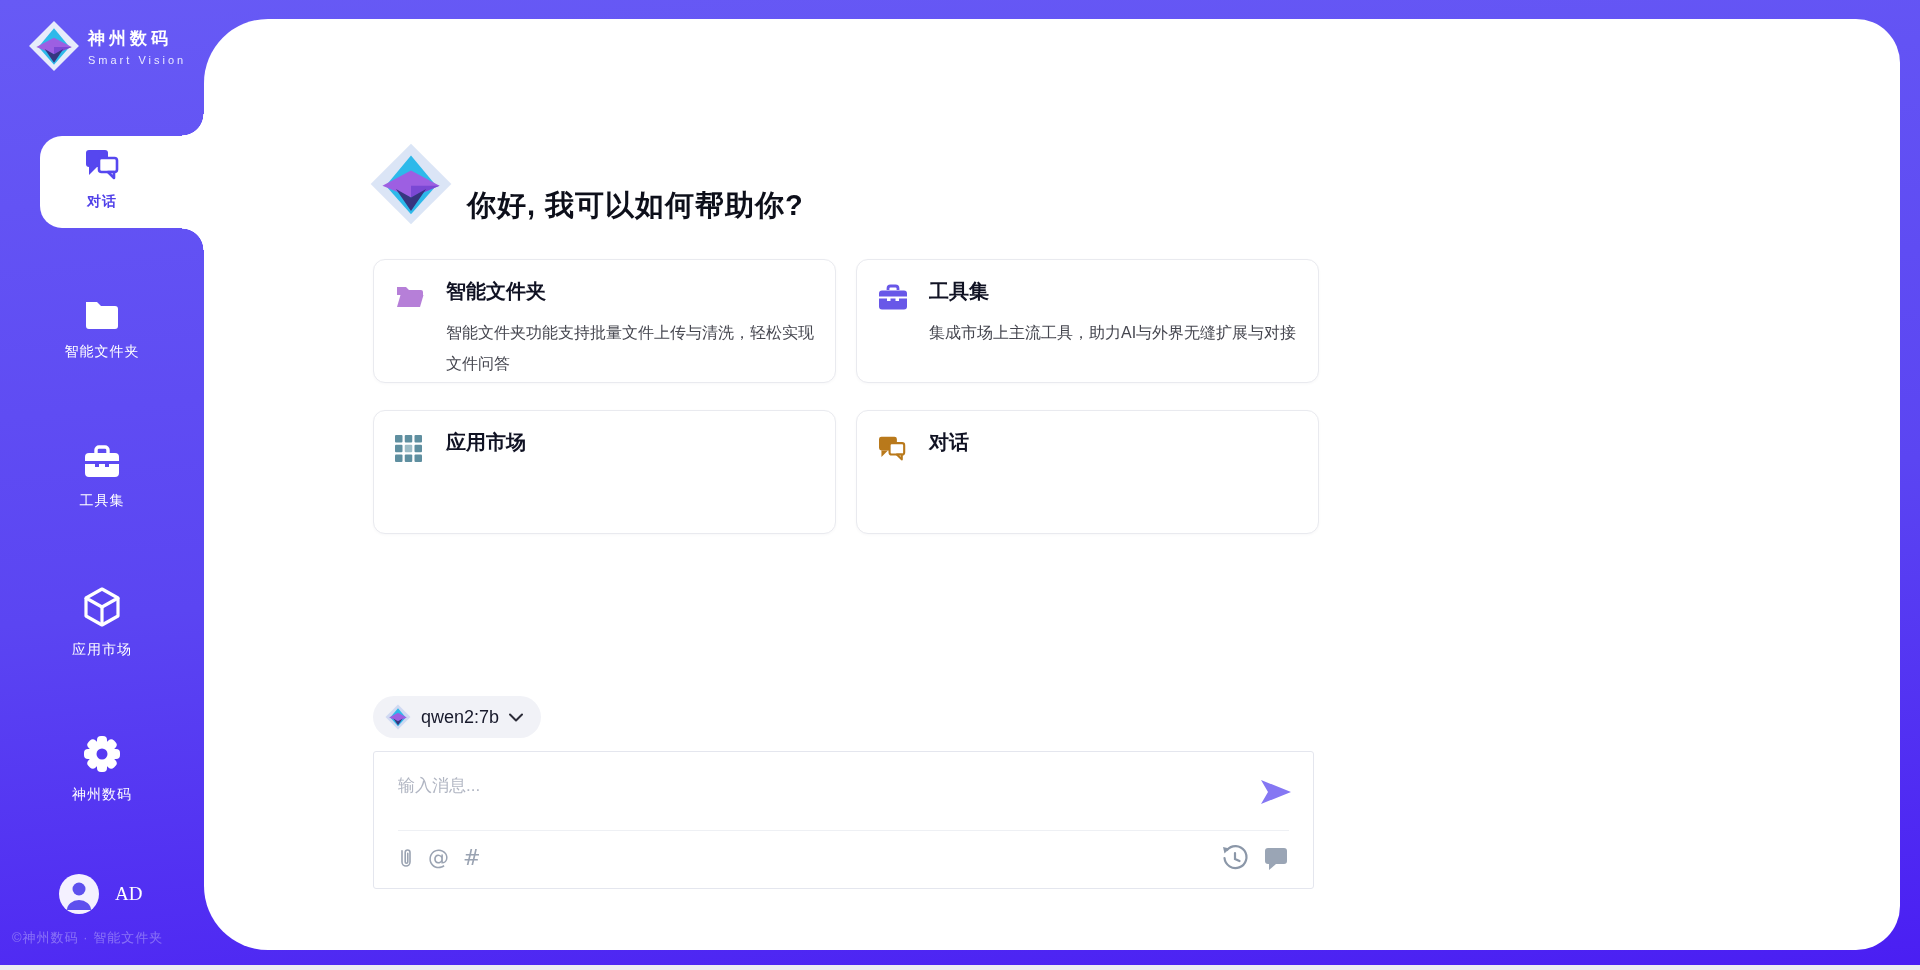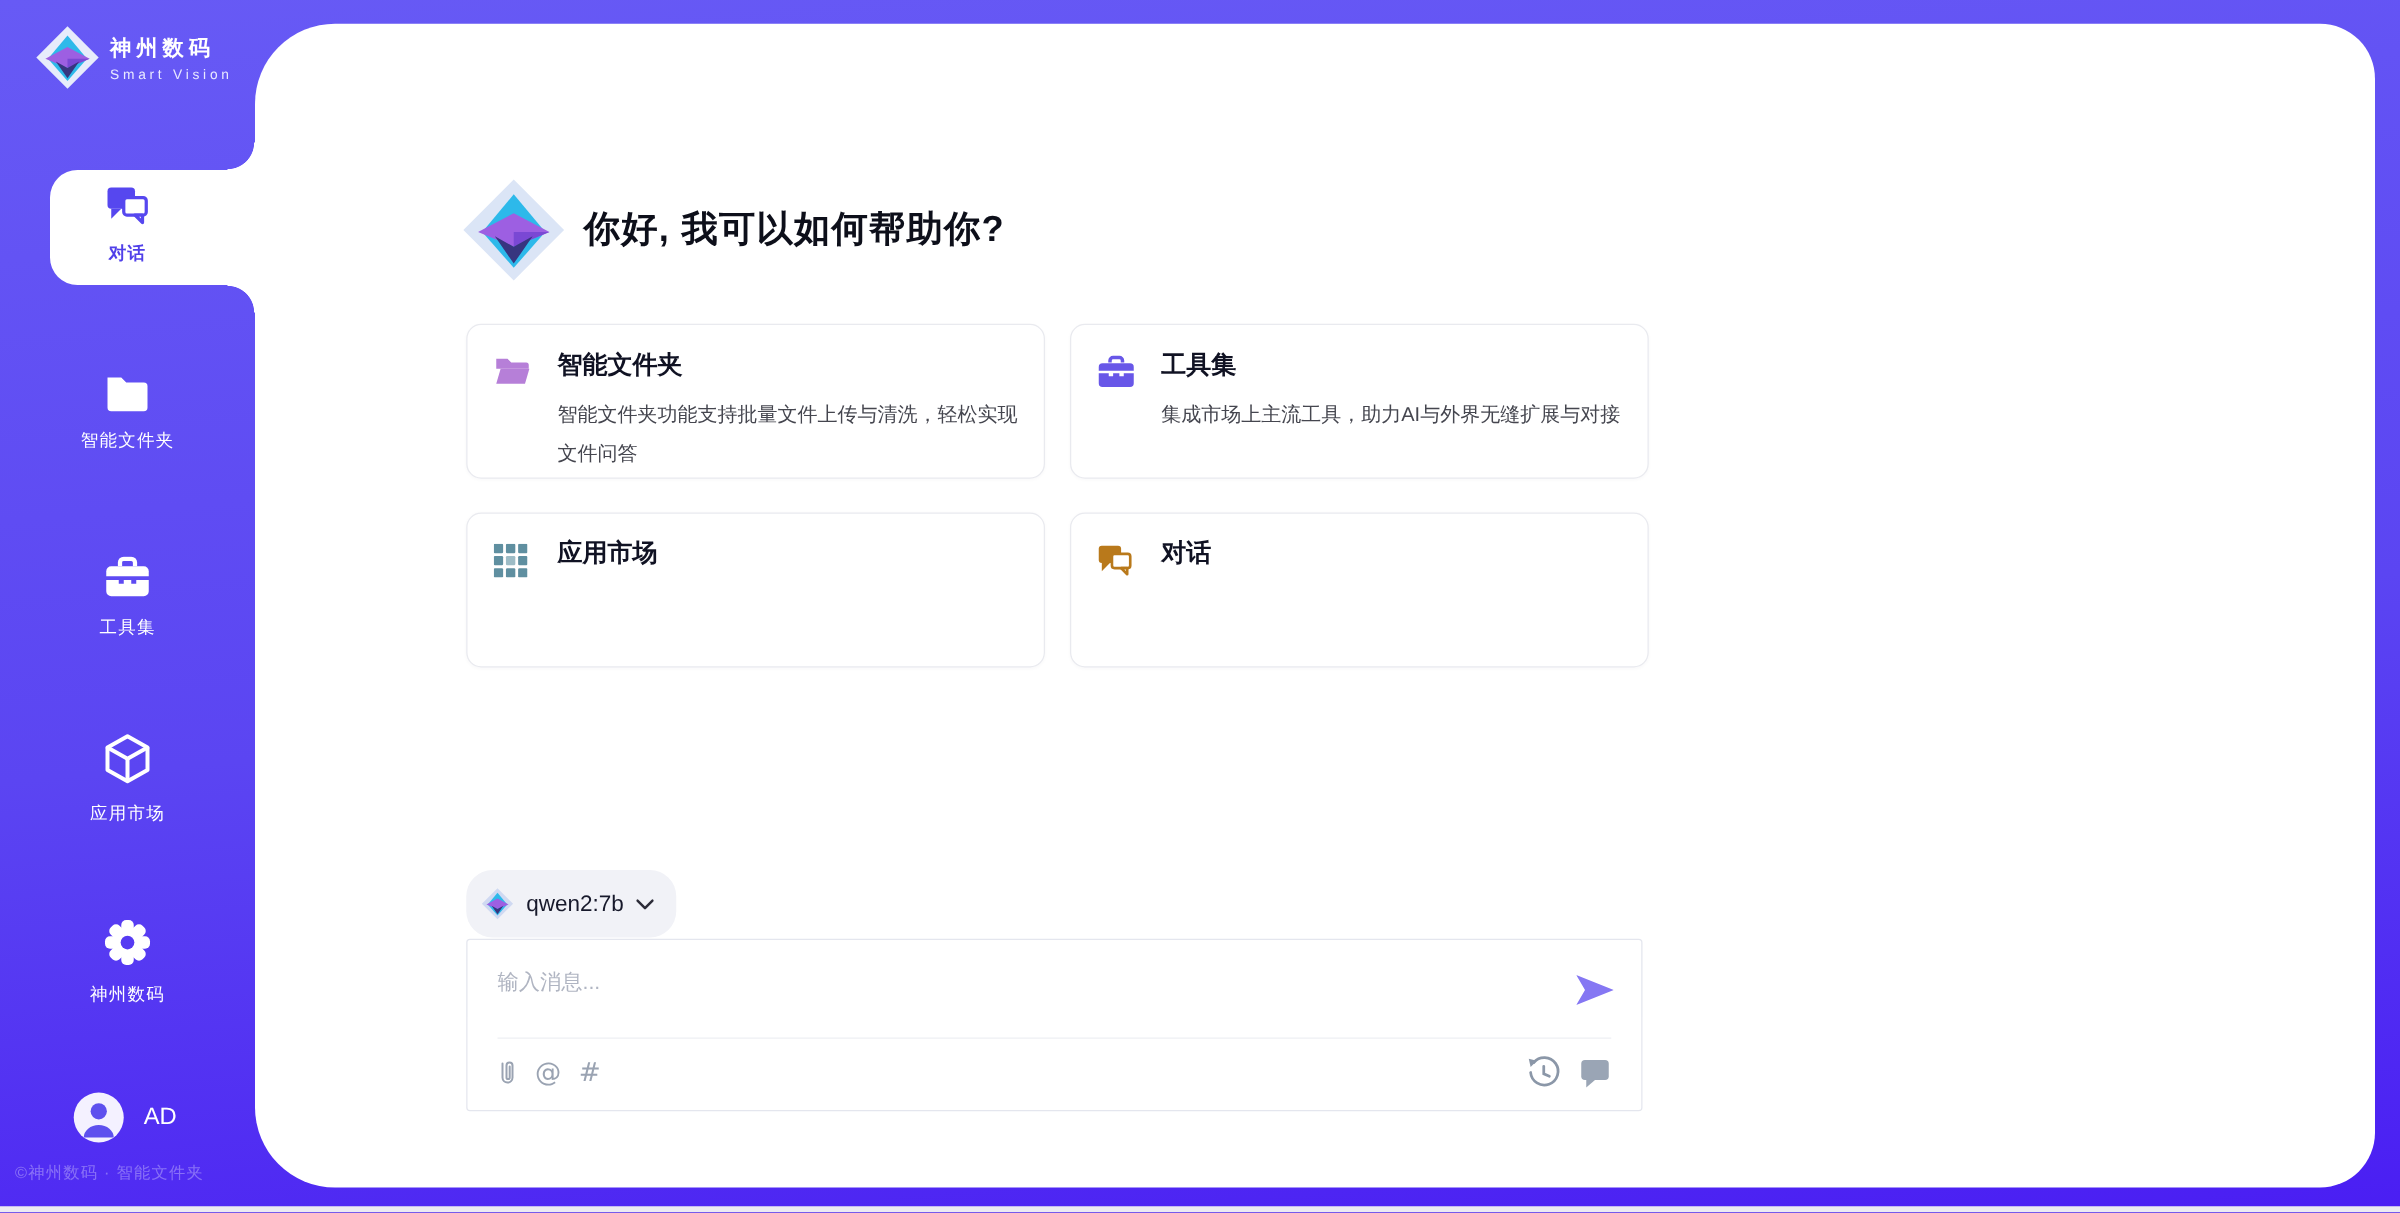"你好, 我可以如何帮助你?" .greeting { align-items: center -> flex-end }
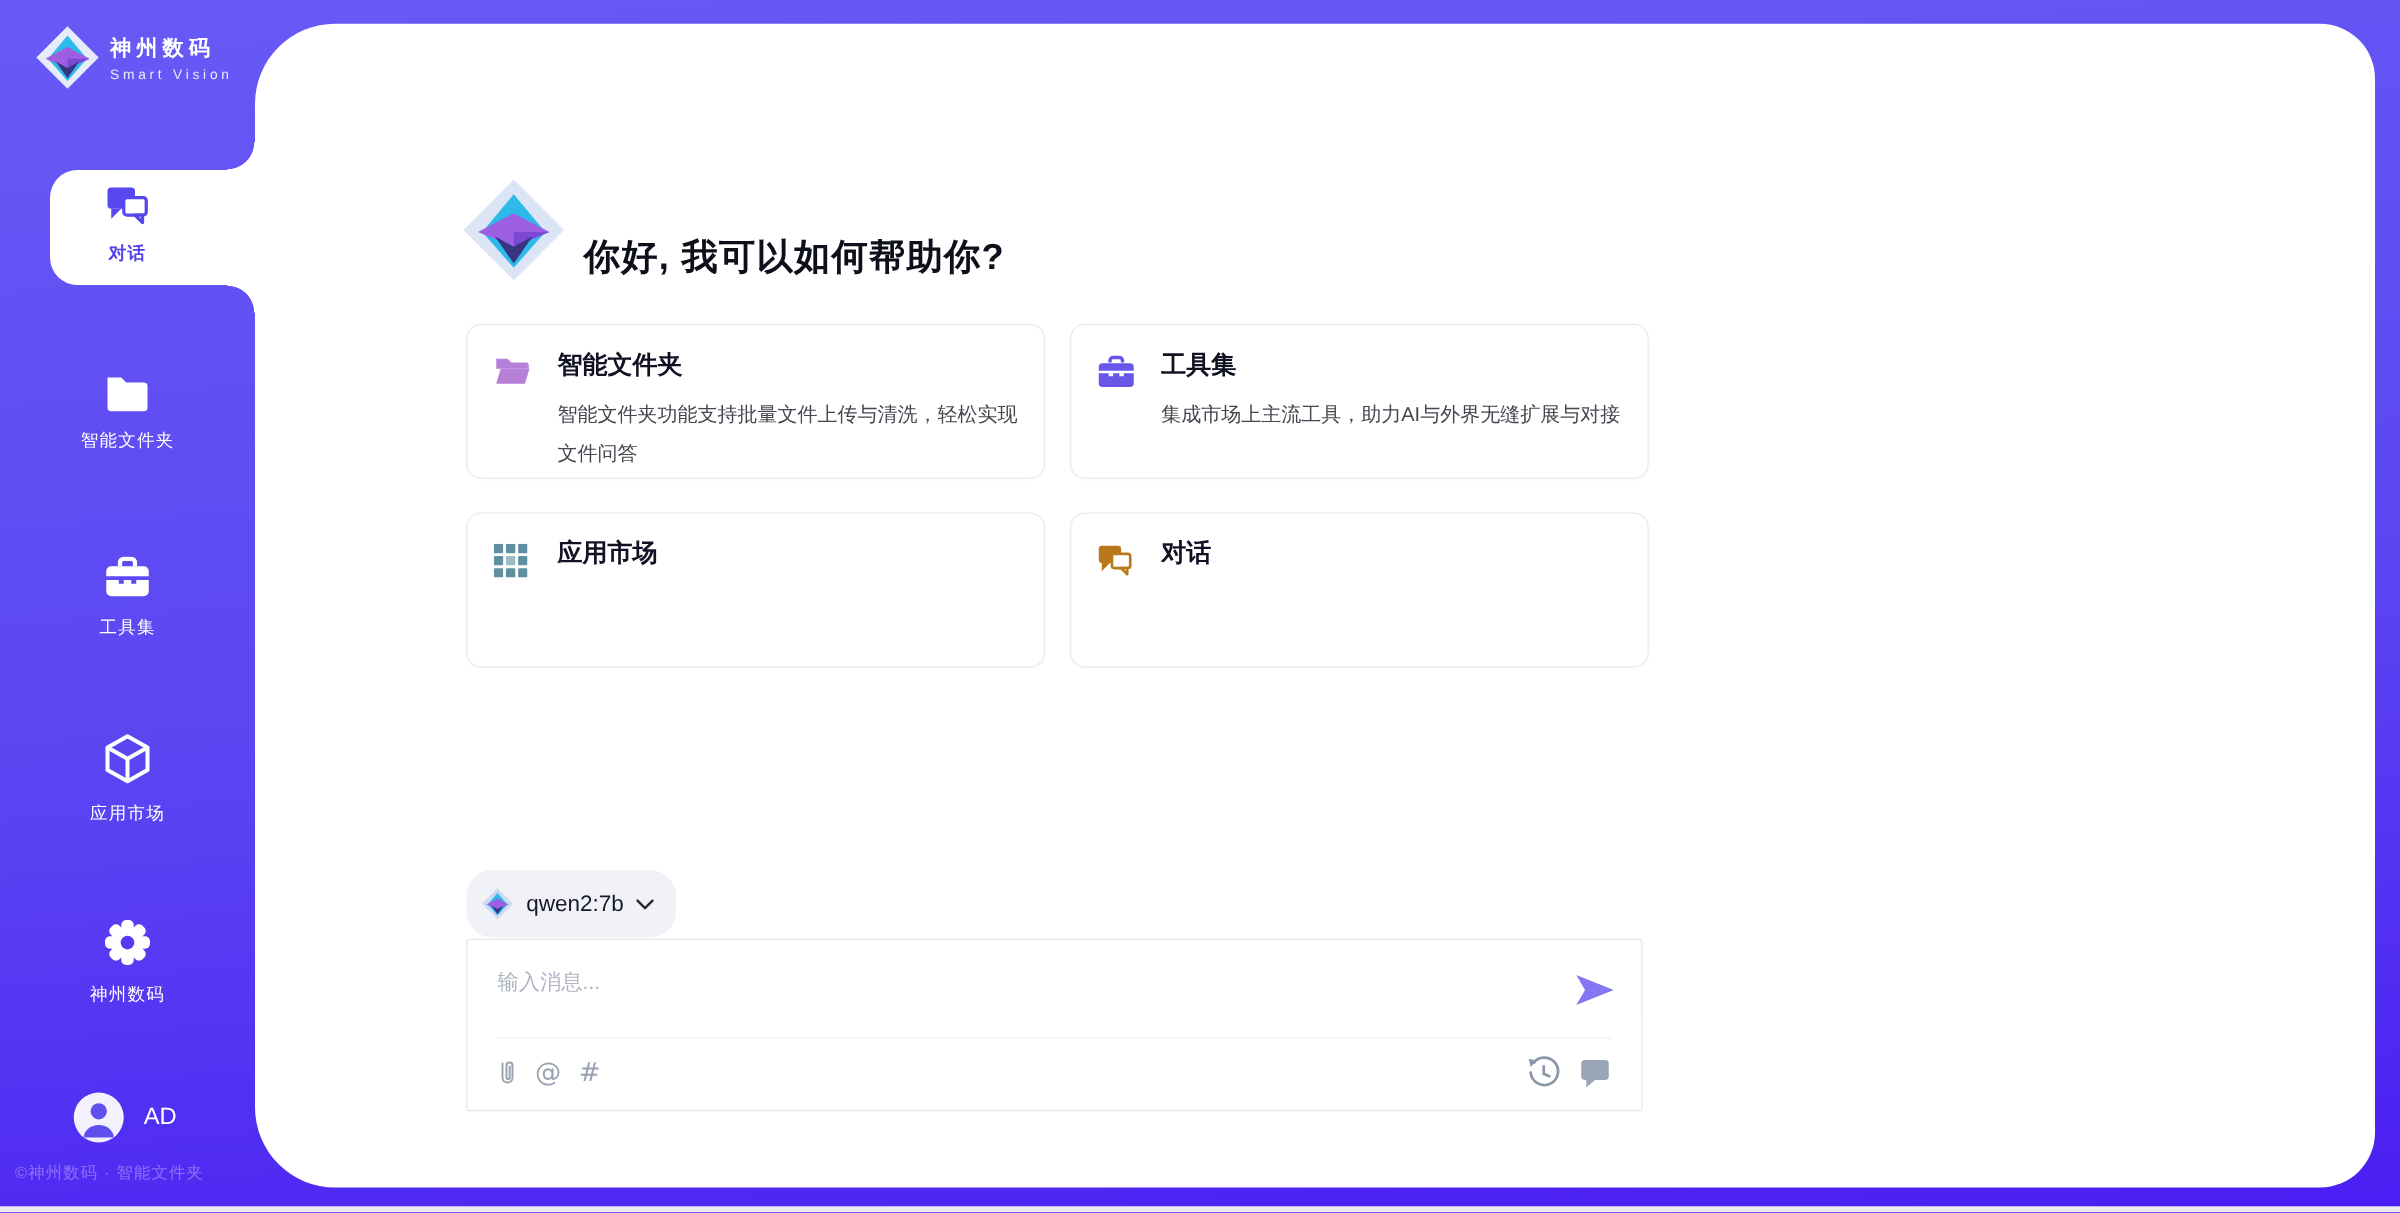"qwen2:7b" .model-pill { height: 54px -> 42px }
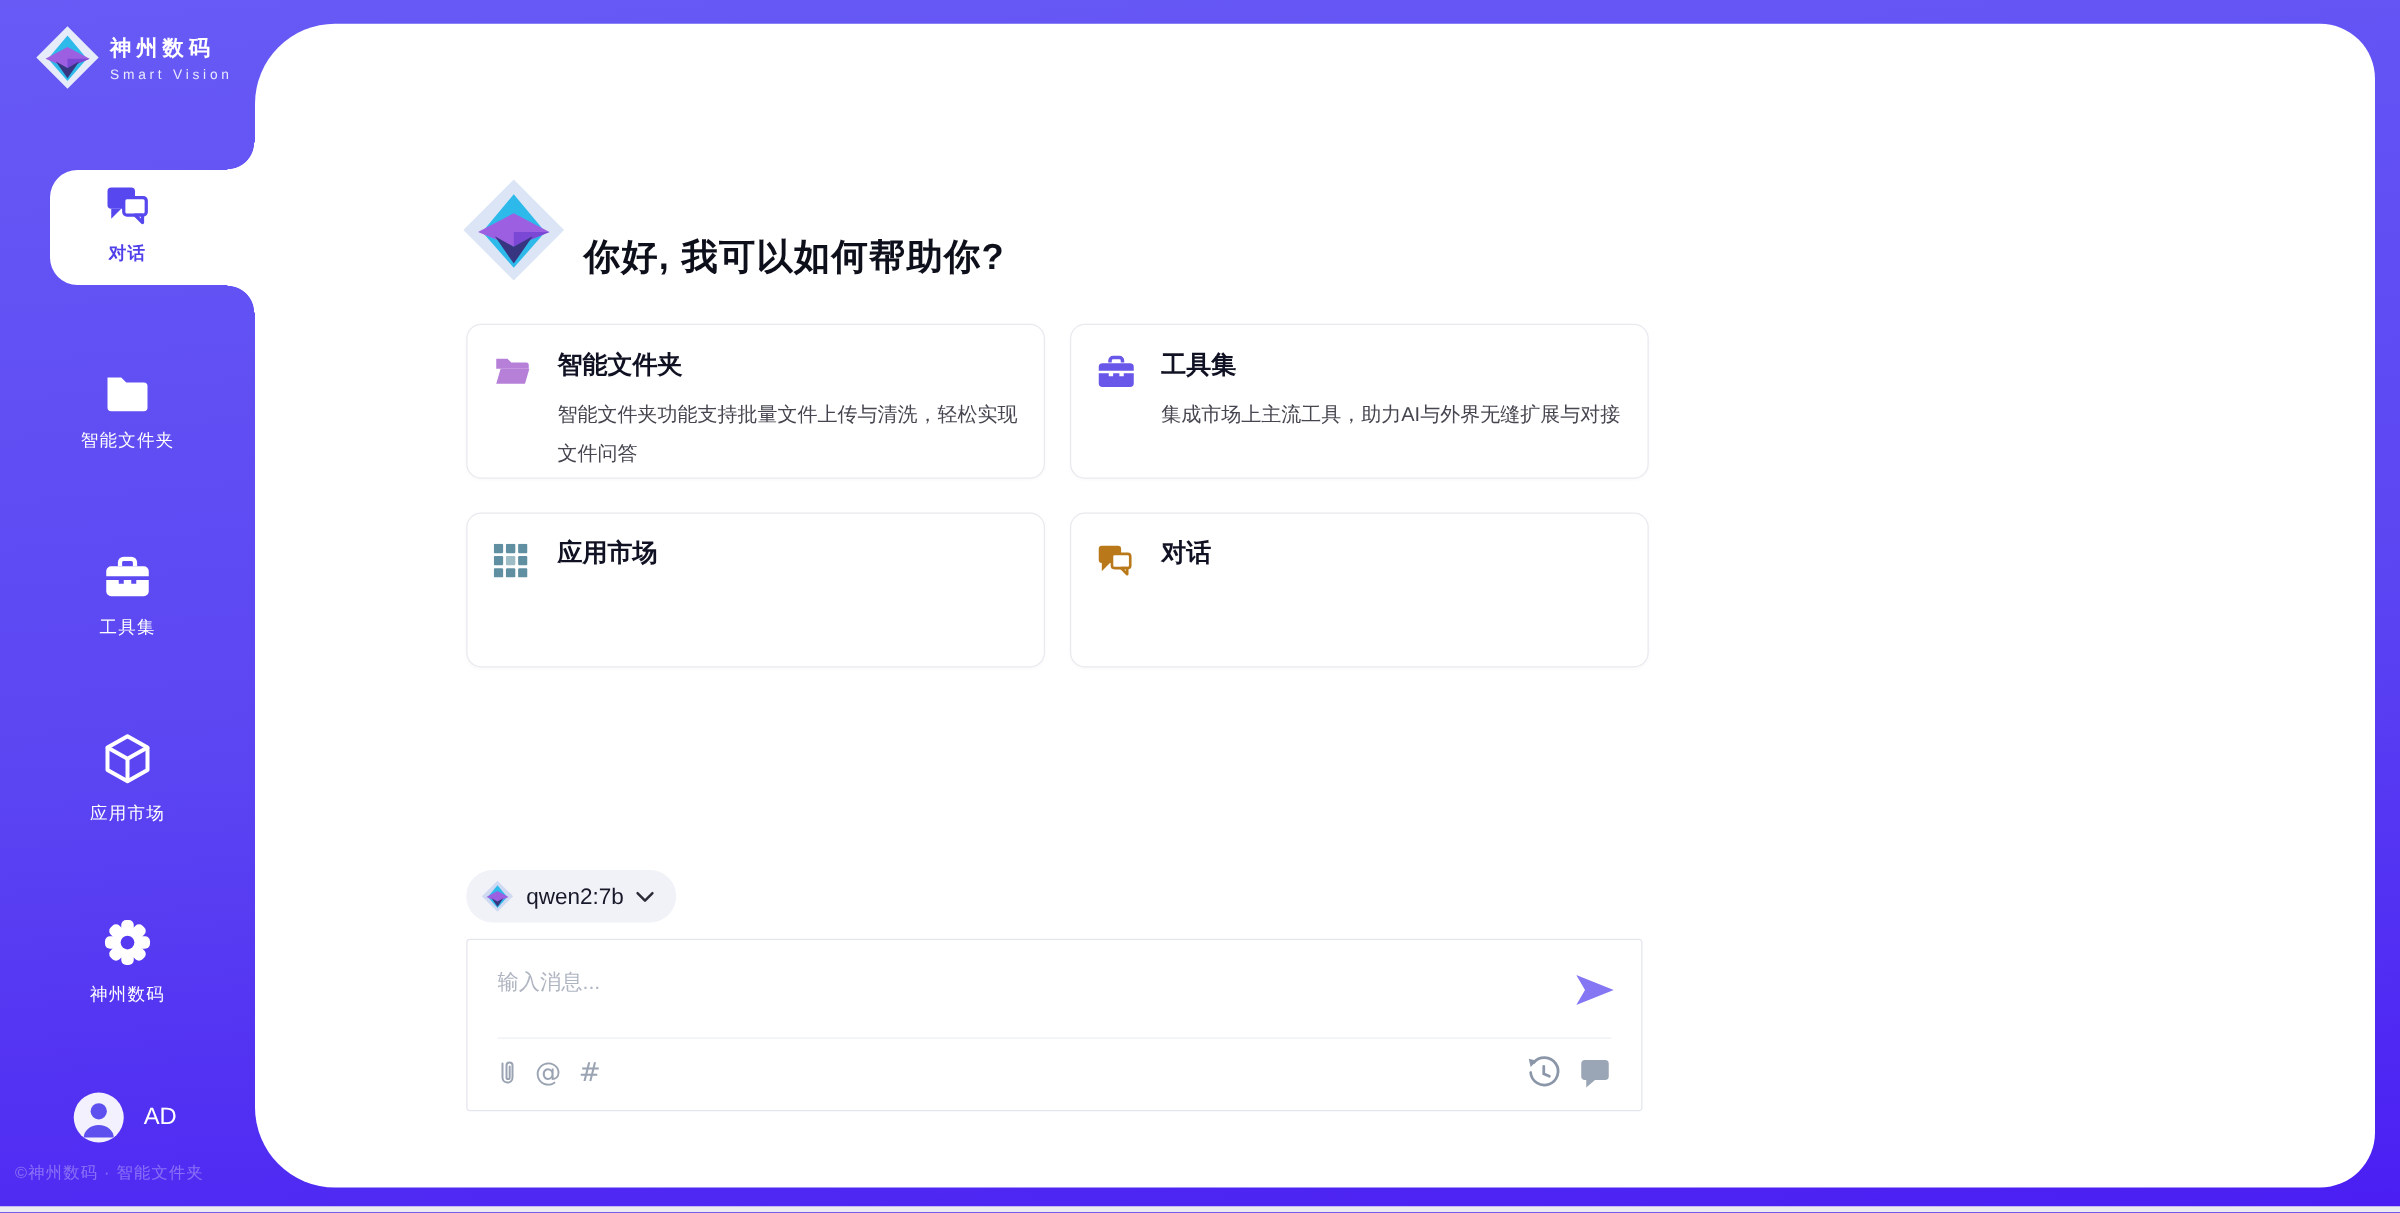"AD" .user-name { font-family: none -> Liberation Serif, serif }
